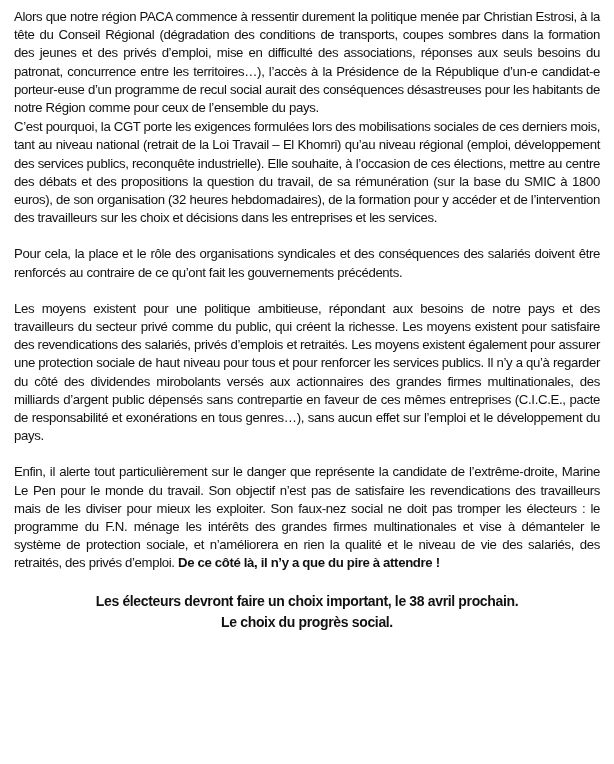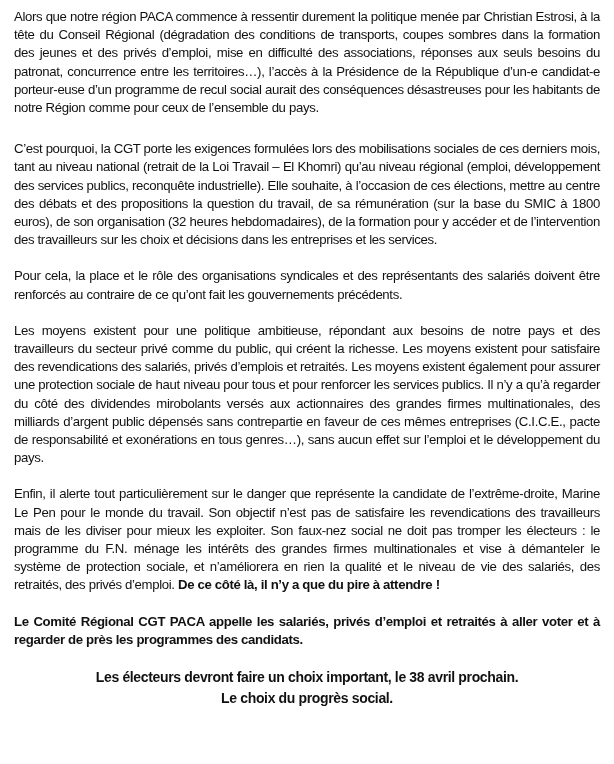"Alors que notre région PACA" .para.p1 { margin-bottom: 23px -> 1px }
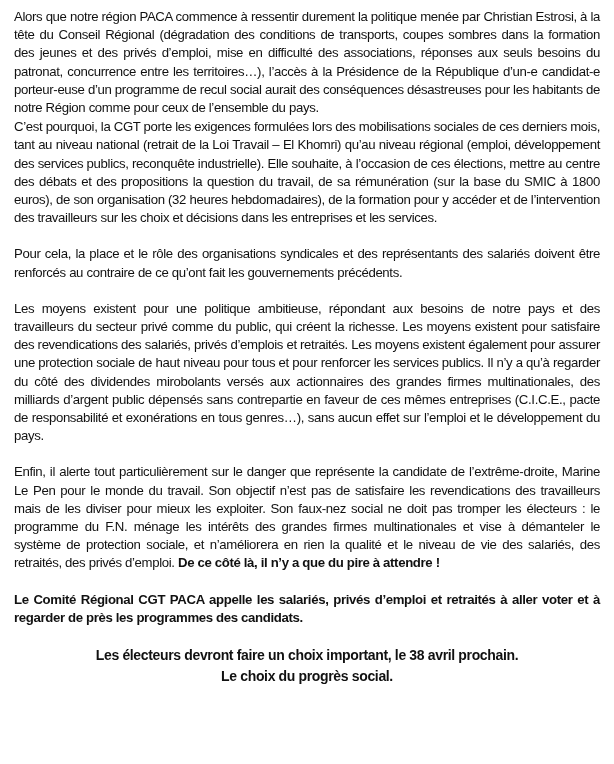"Pour cela, la place et" p.para { text: représentants -> conséquences }
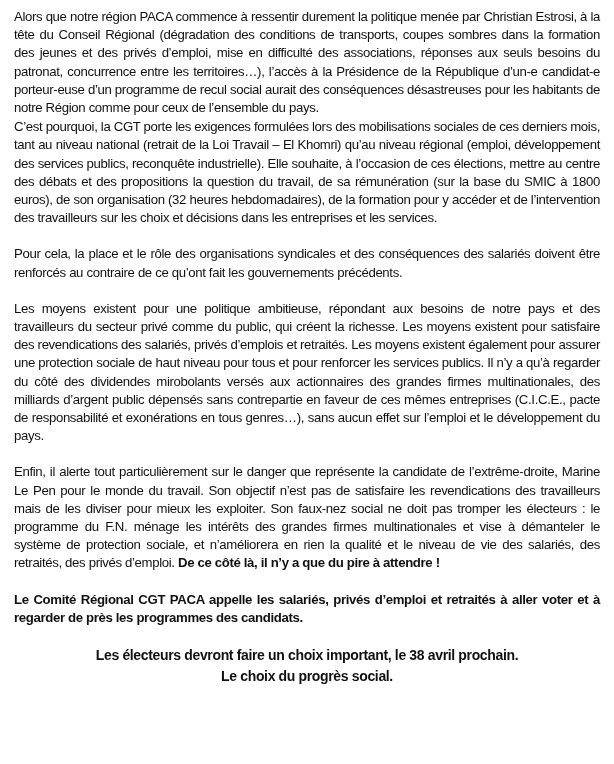"Le Comité Régional CGT PACA" p.para { html: <p>Le Comité Régional CGT PACA appelle les salariés, privés d’emploi et retraités à aller voter et à regarder de près les programmes des candidats.</p> -> none }
